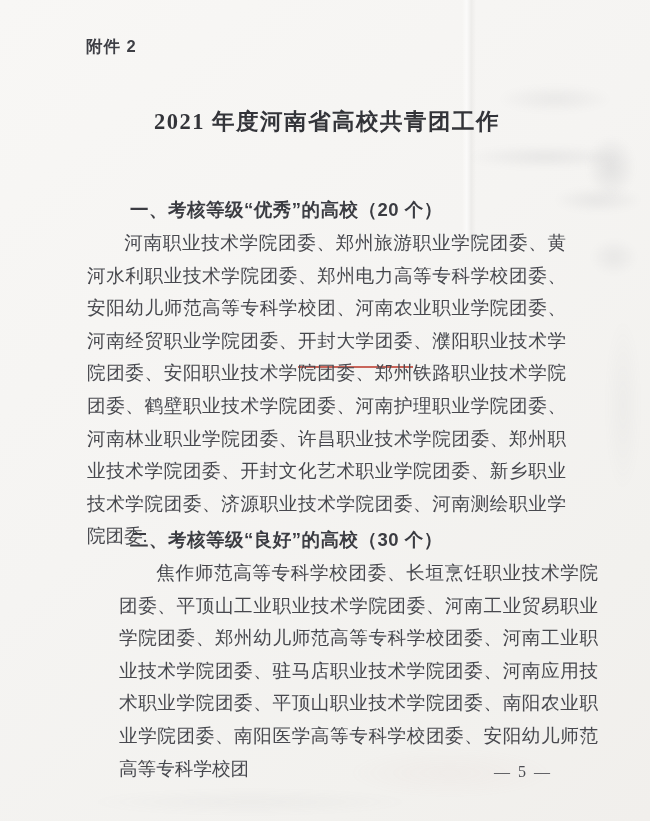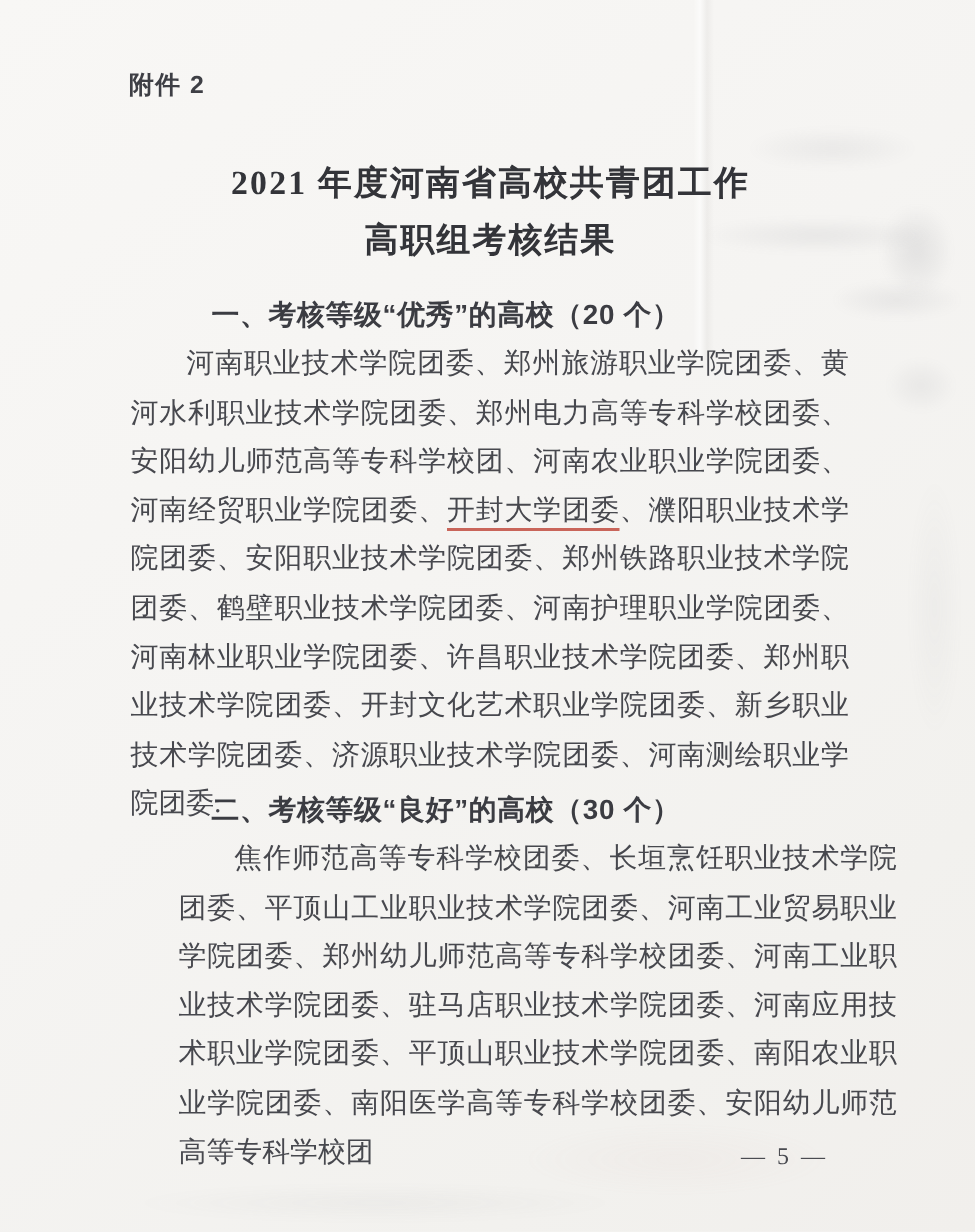"附件 2" .attachment { top: 46px -> 36px }
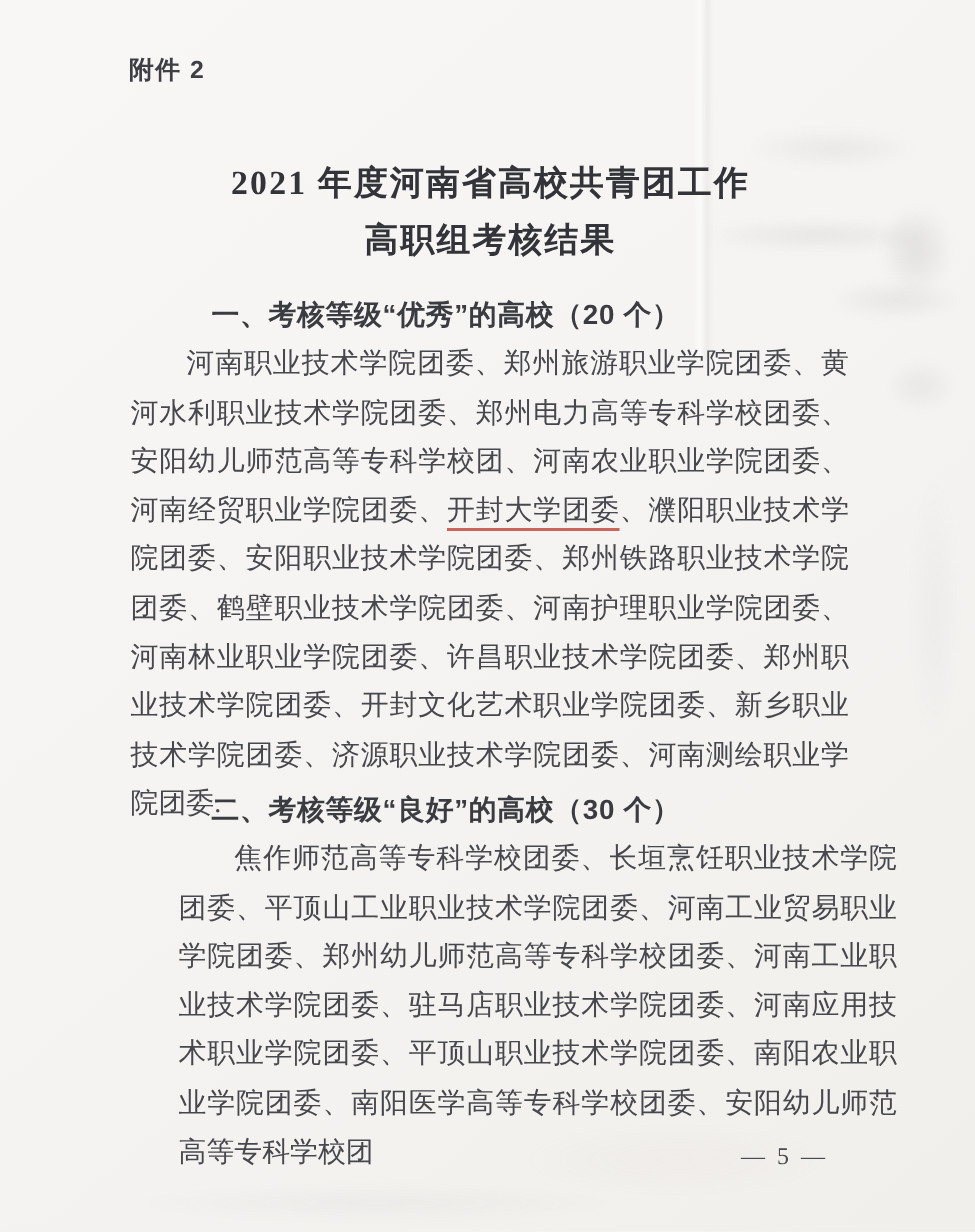"高职组考核结果" span.title-line { html: <span>高职组考核结果</span> -> none }
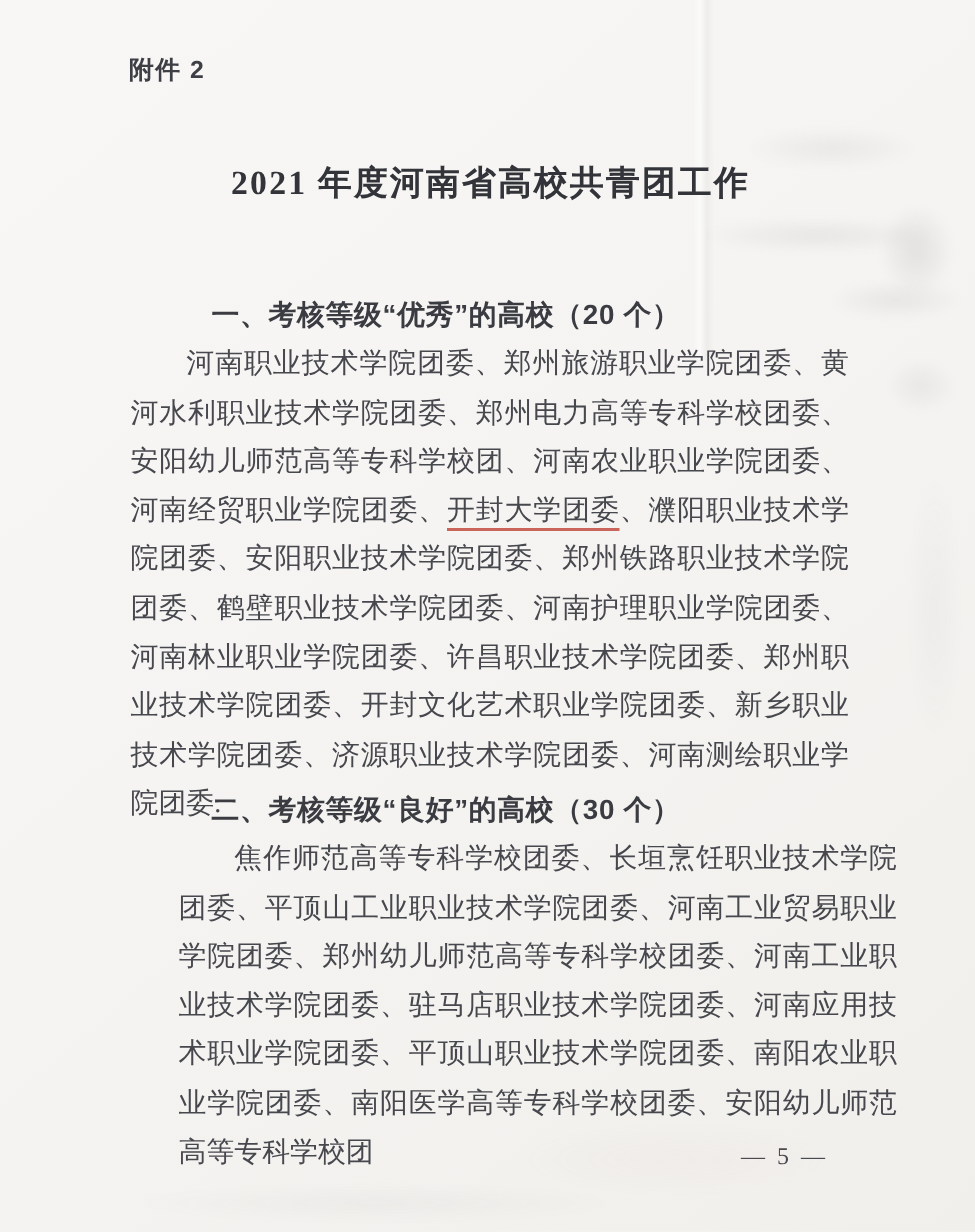"一、考核等级“优秀”的高校（20 个）" .sec-heading { left: 141px -> 130px }
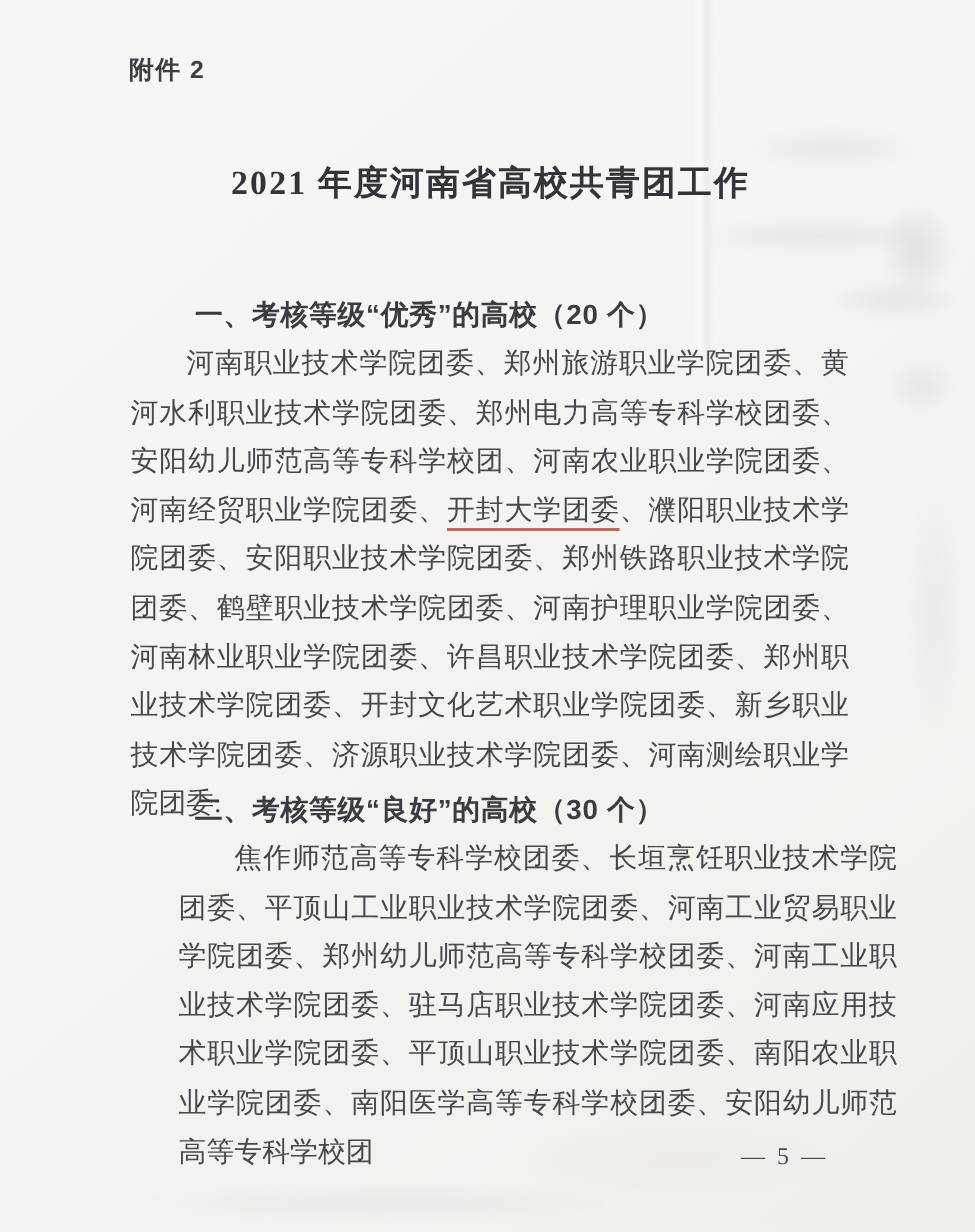"开封大学团委" .red-underline { padding-bottom: 1px -> 15px }
